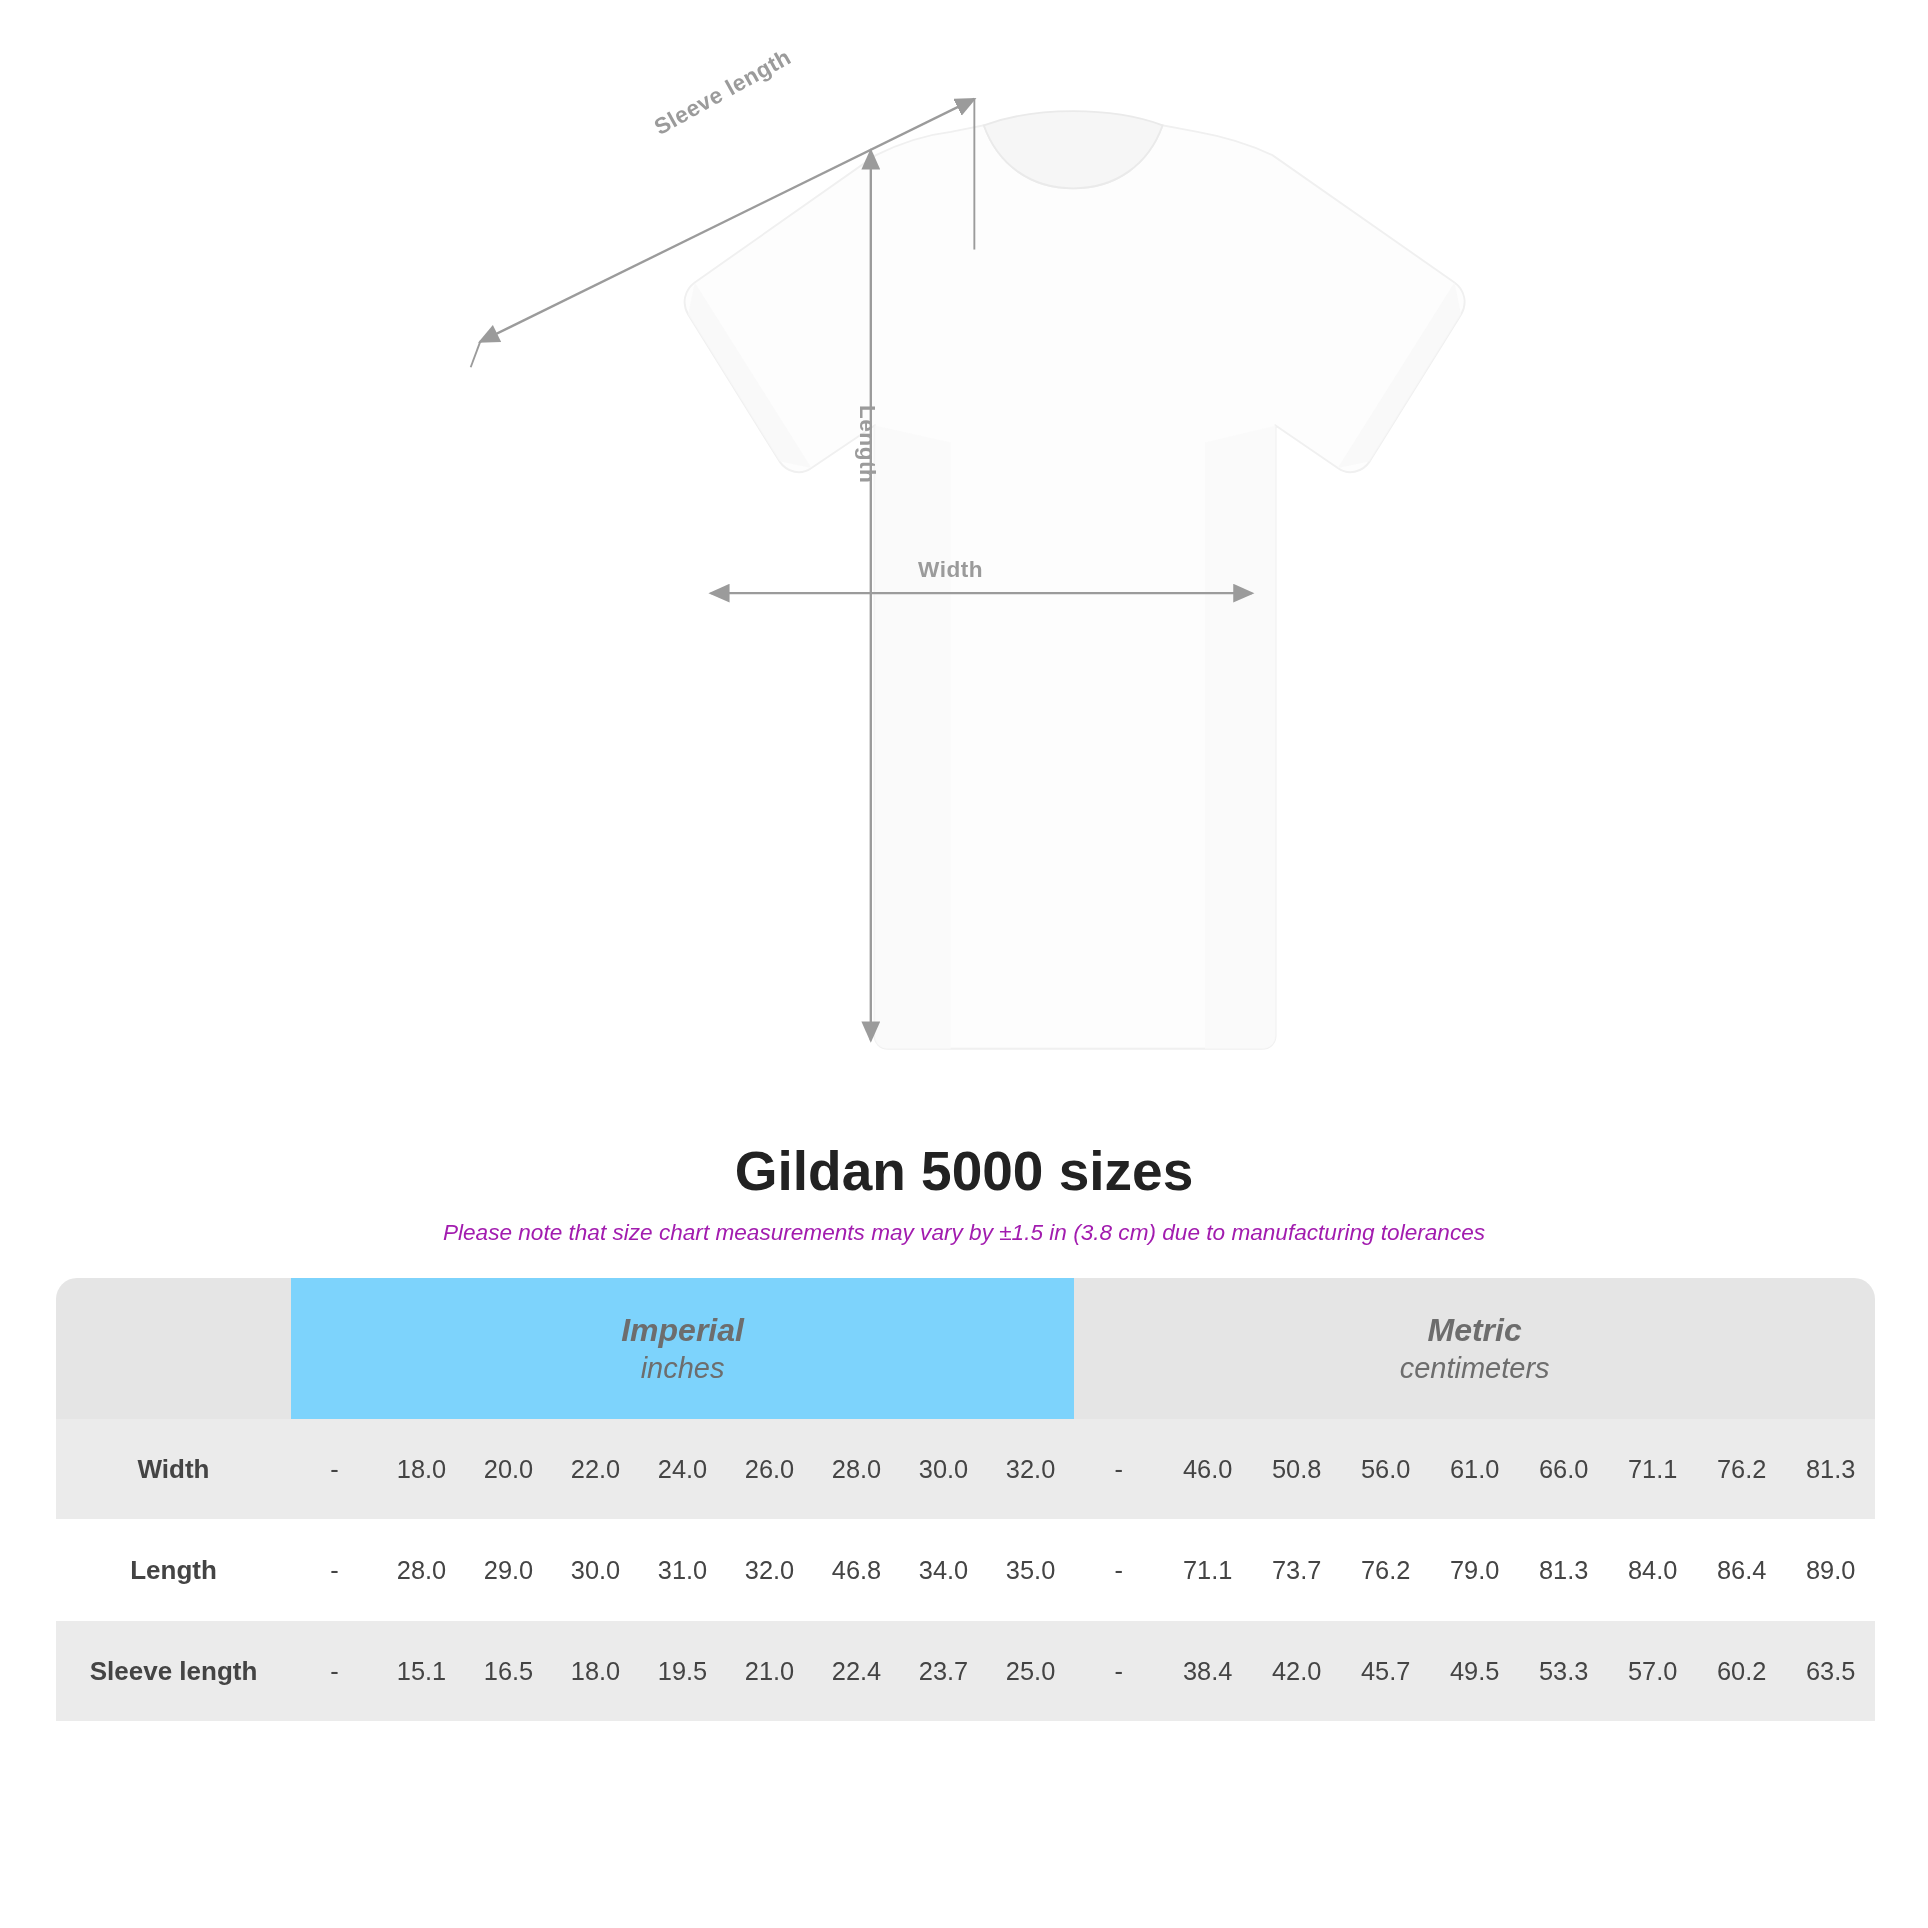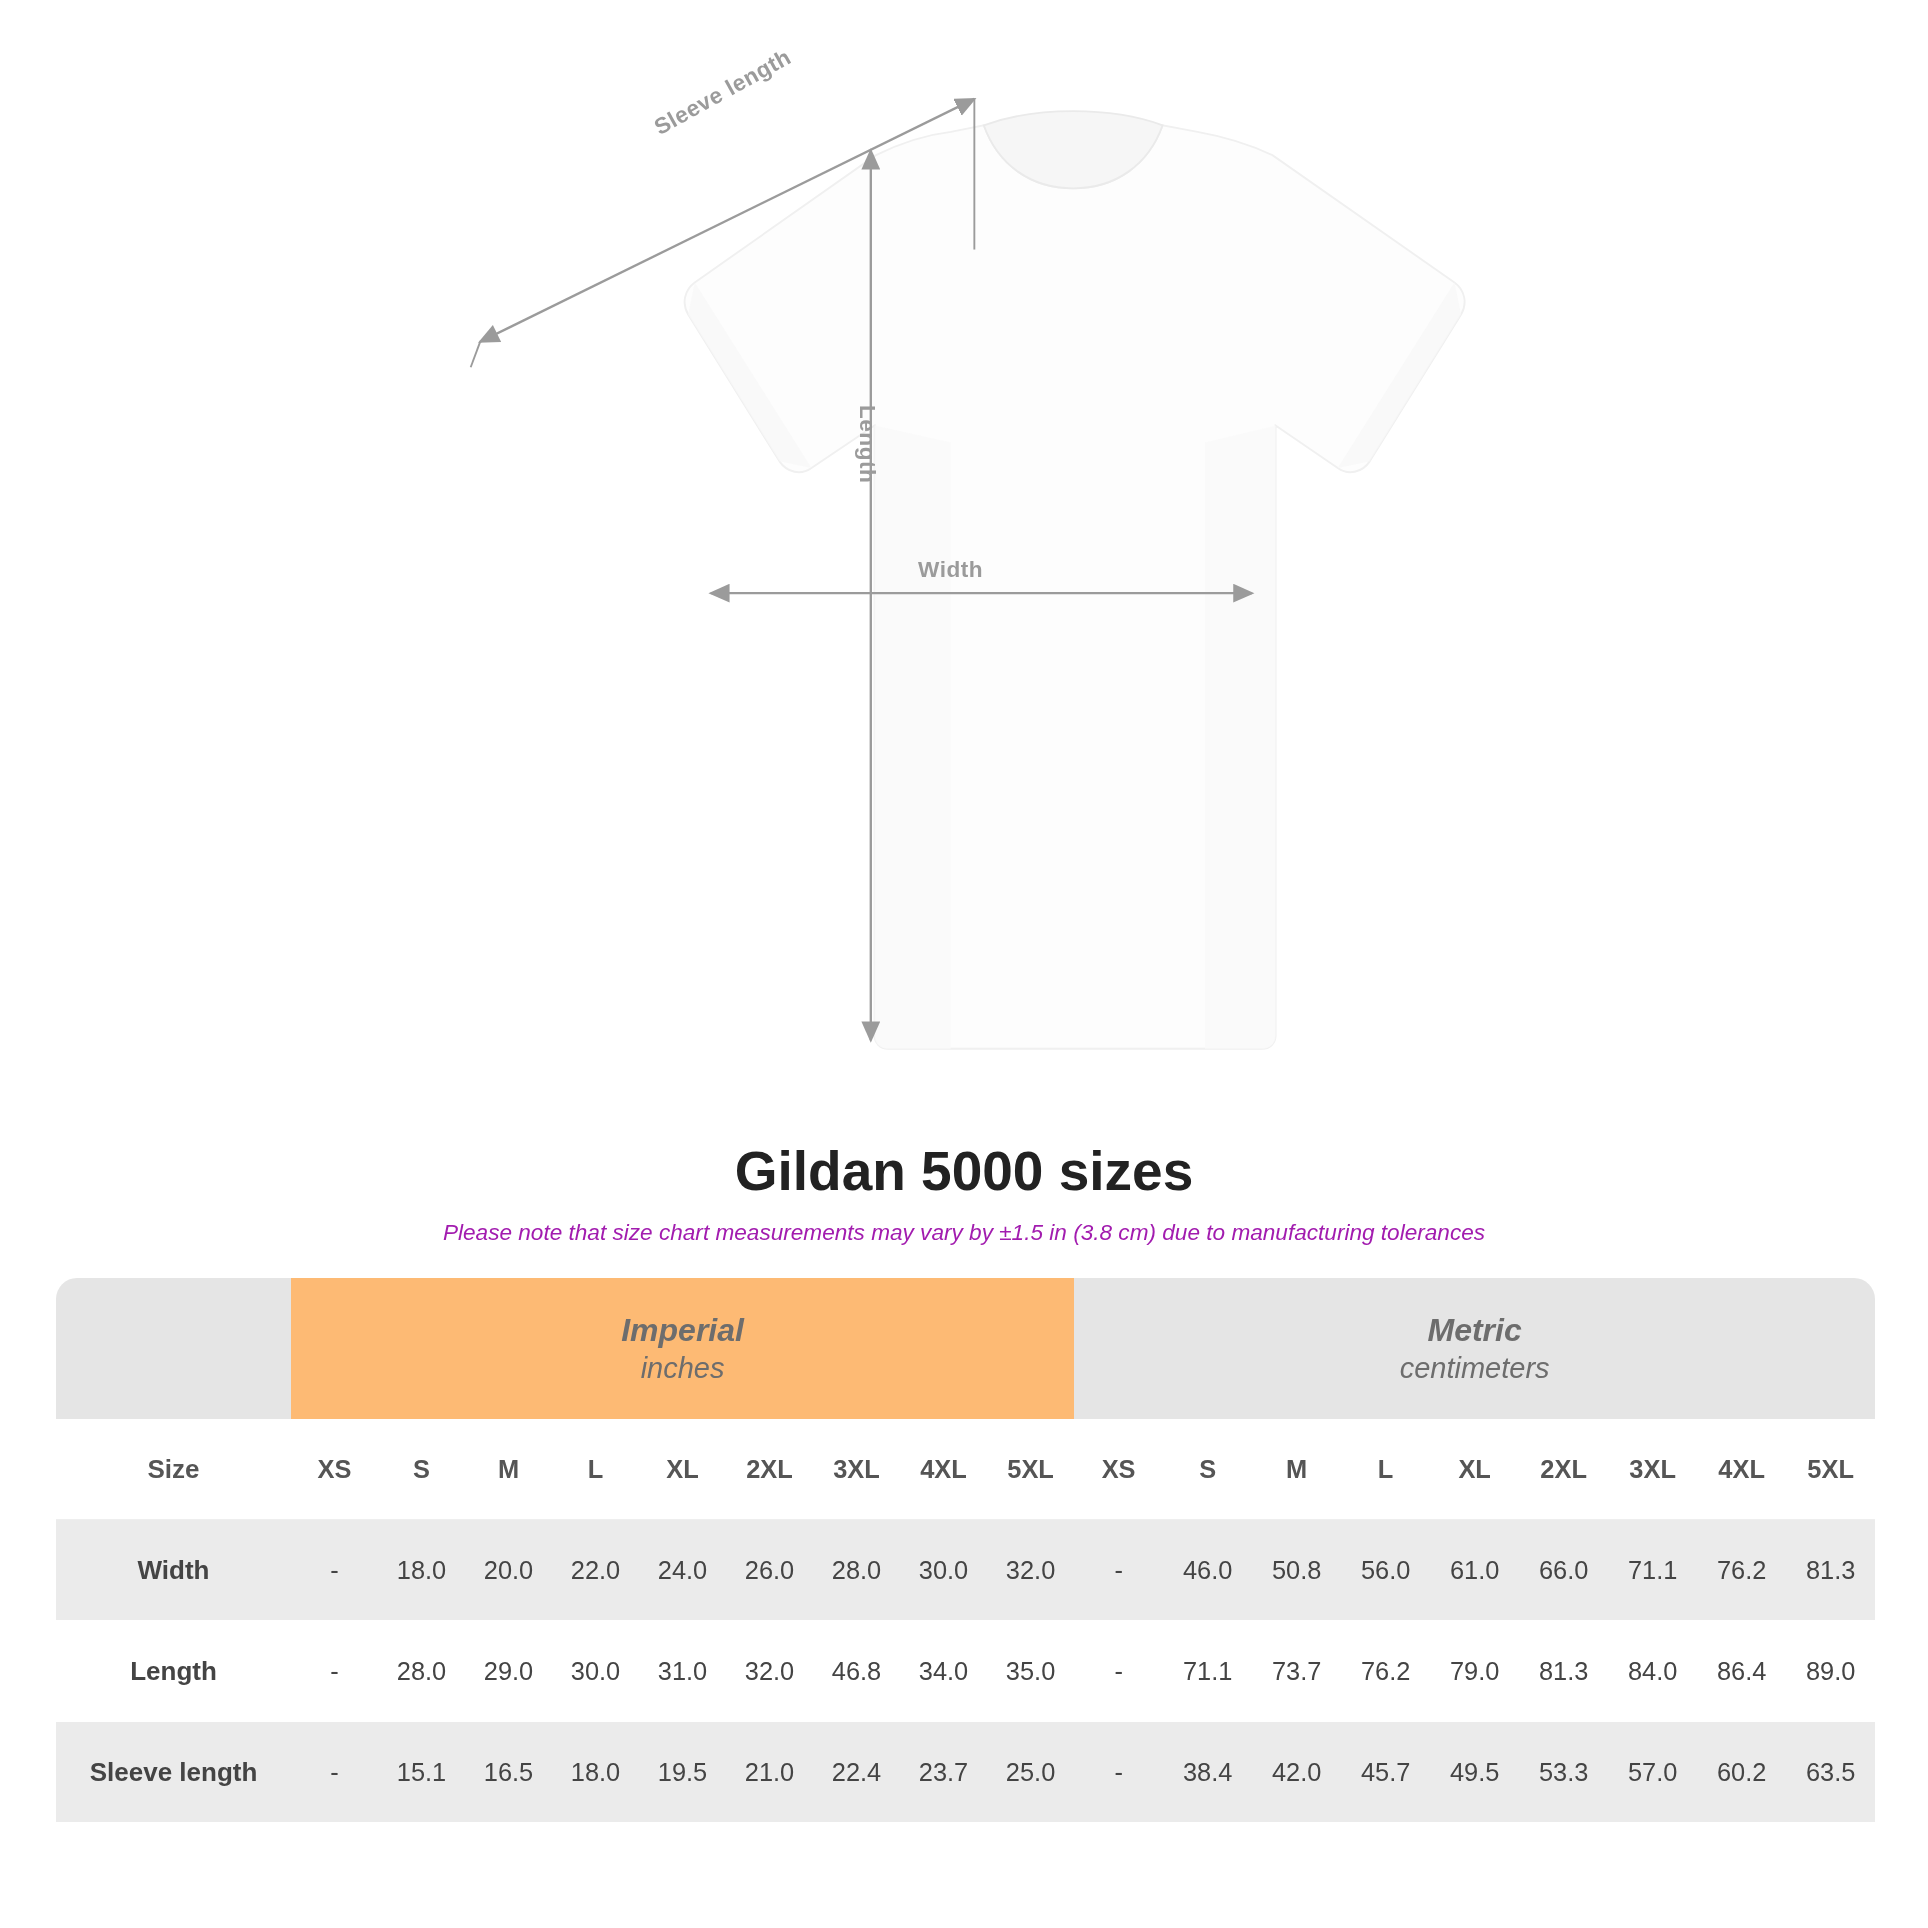"Imperial" .unit-head { background: #fdba74 -> #7dd3fc }
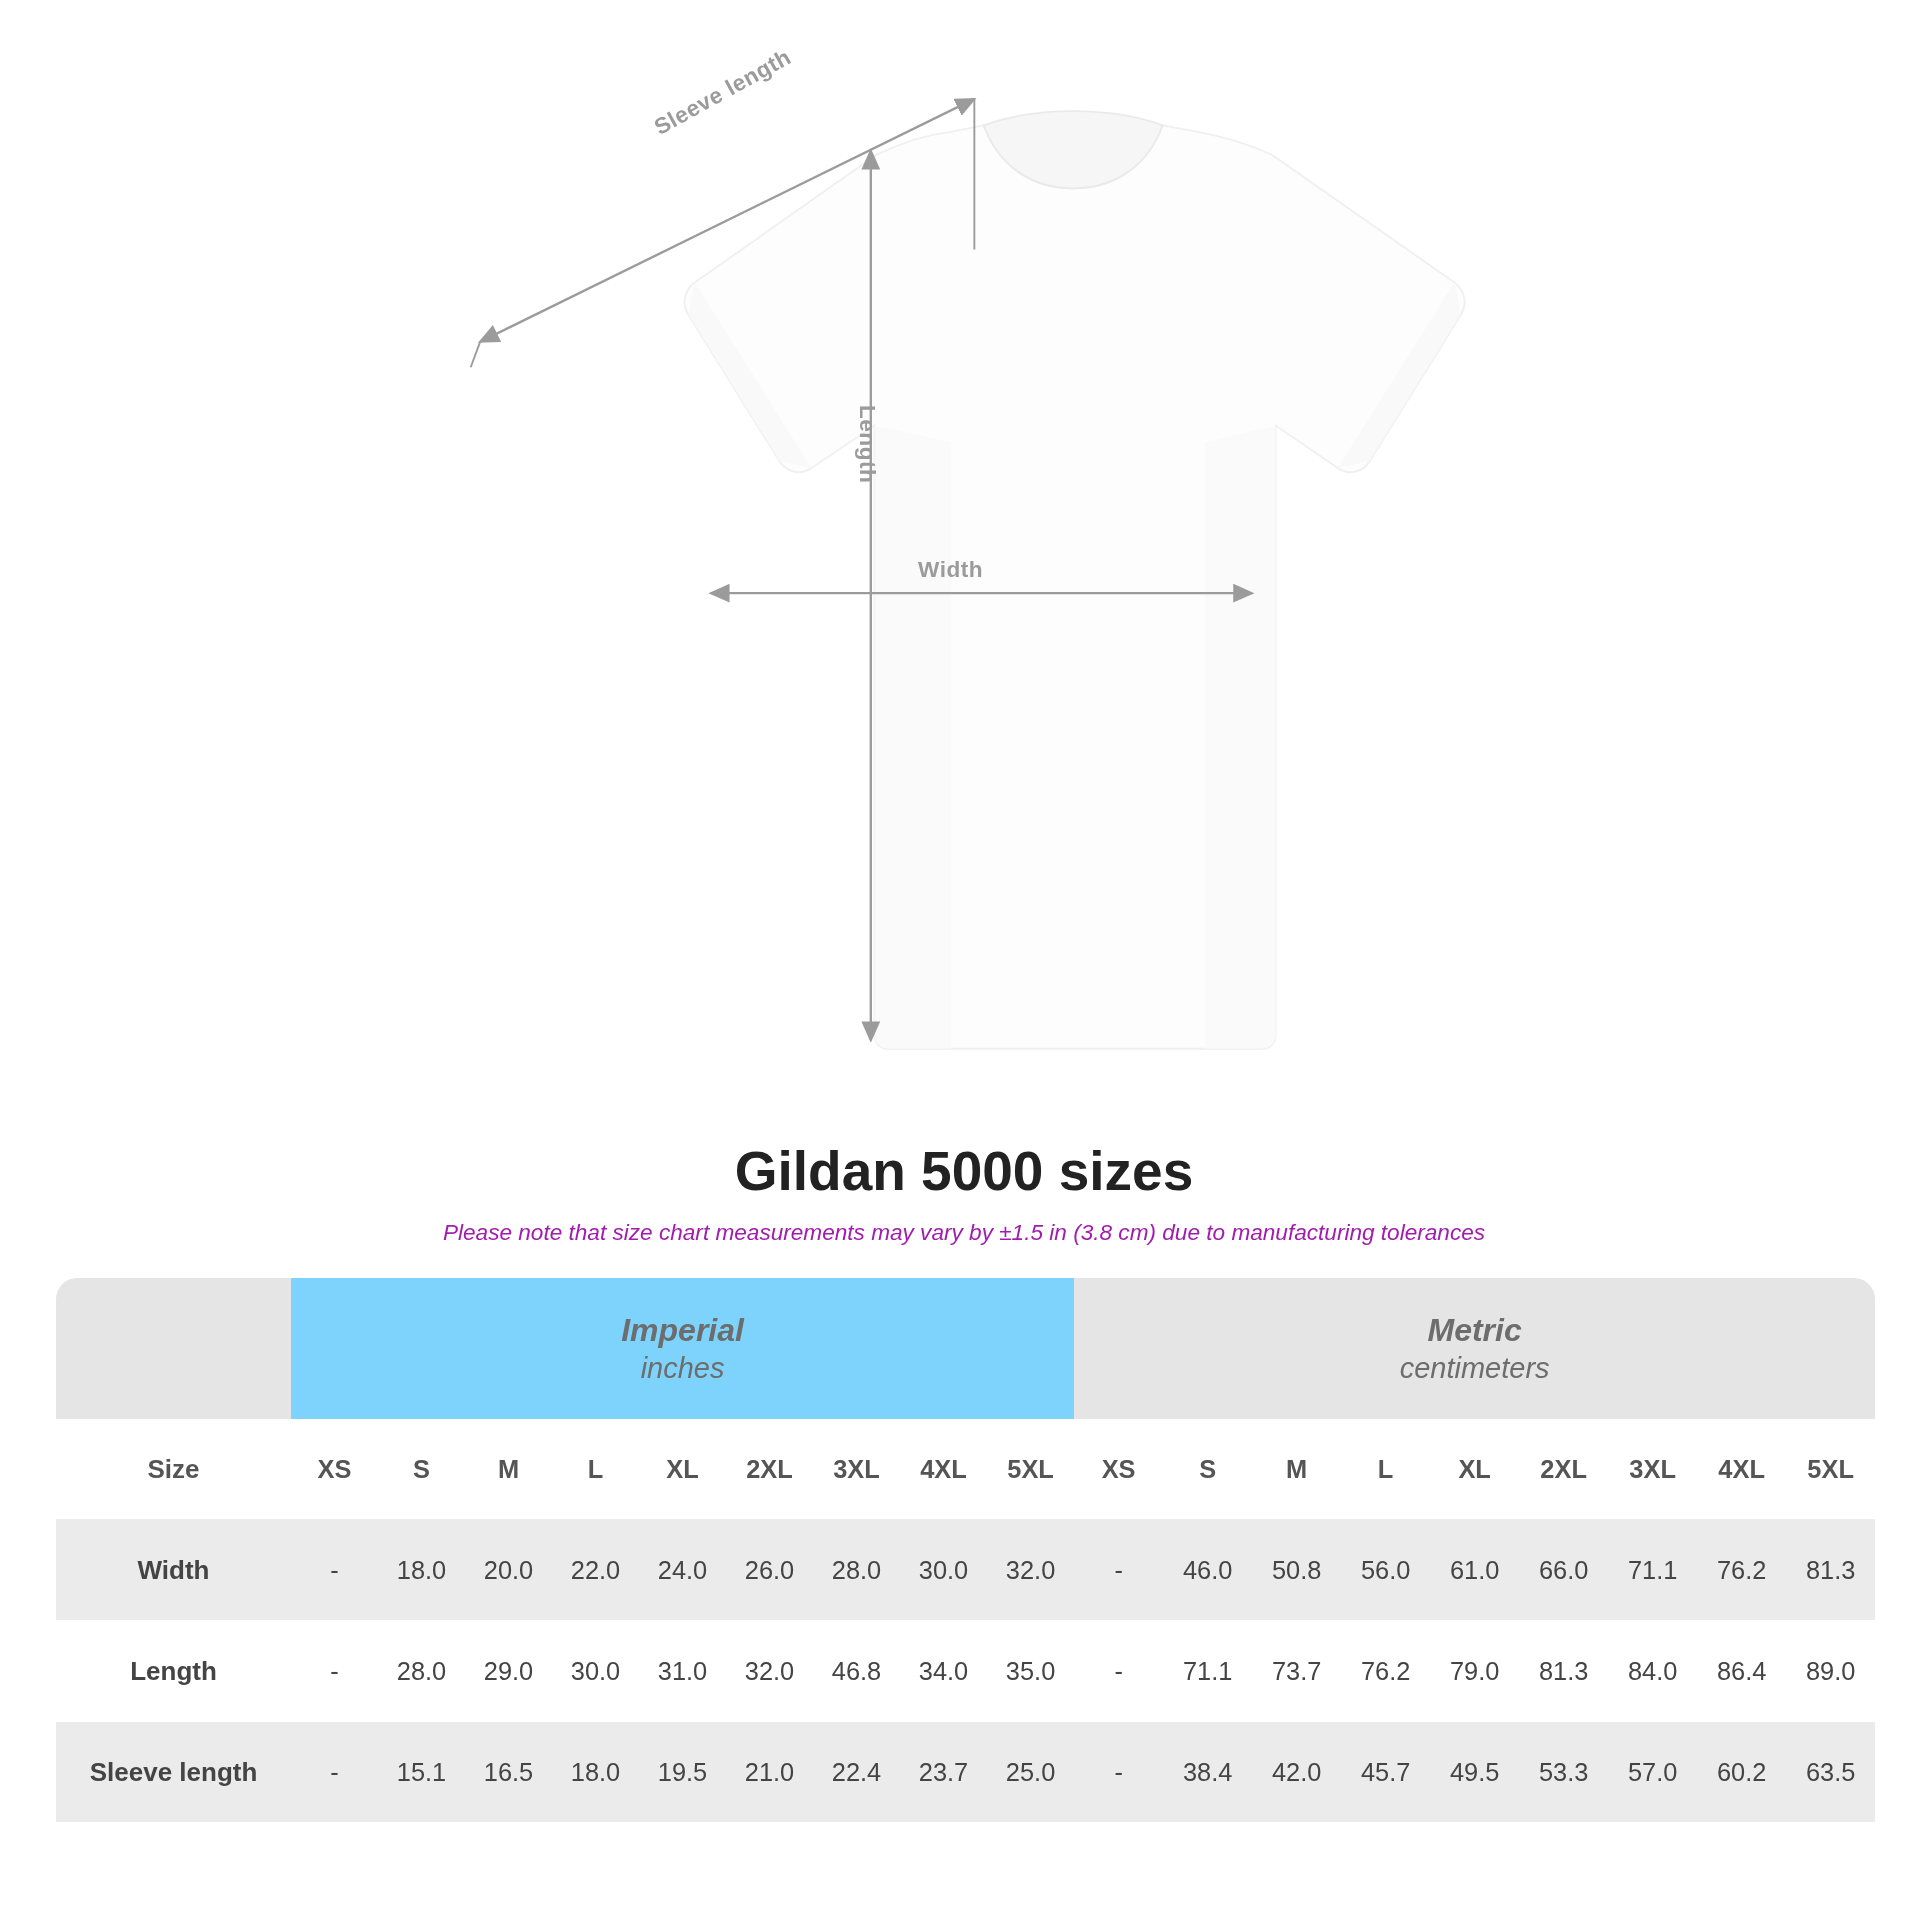"Size" tr.head-row { html: <tr> <td>Size</td> <td>XS</td> <td>S</td> <td>M</td> <td>L</td> <td>XL</td> <td>2XL</td> <td>3XL</td> <td>4XL</td> <td>5XL</td> <td>XS</td> <td>S</td> <td>M</td> <td>L</td> <td>XL</td> <td>2XL</td> <td>3XL</td> <td>4XL</td> <td>5XL</td> </tr> -> none }
